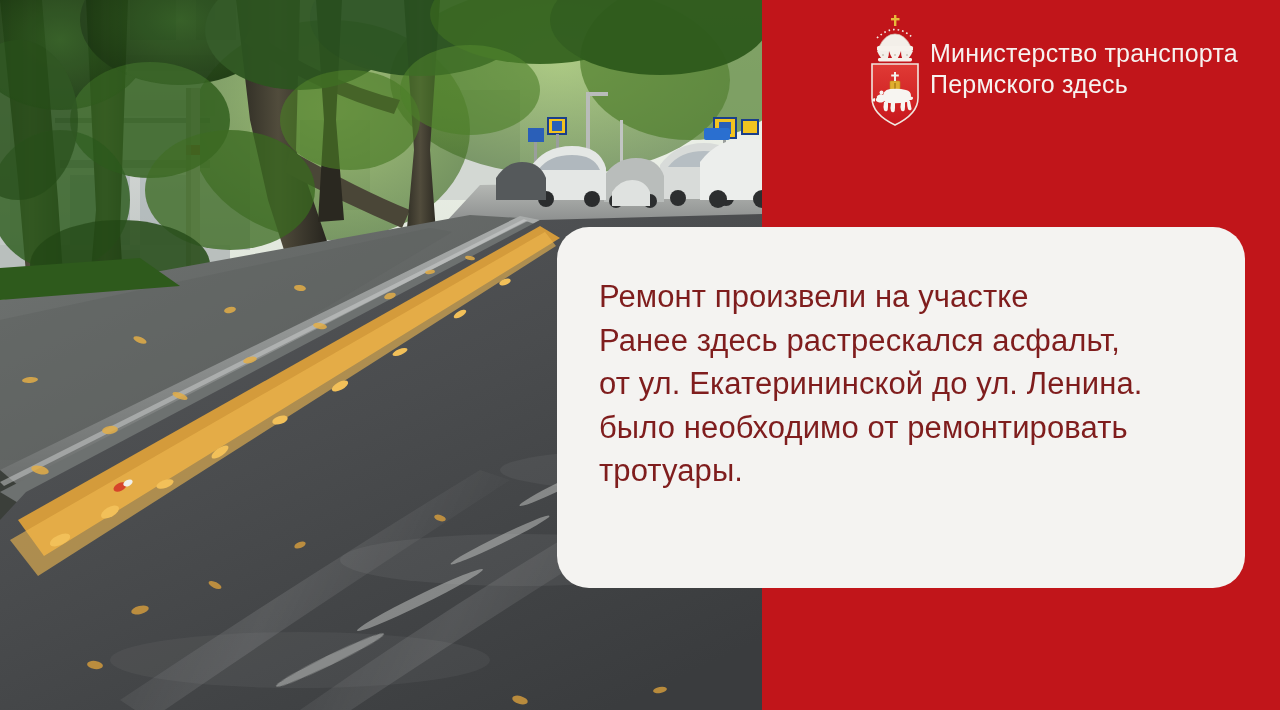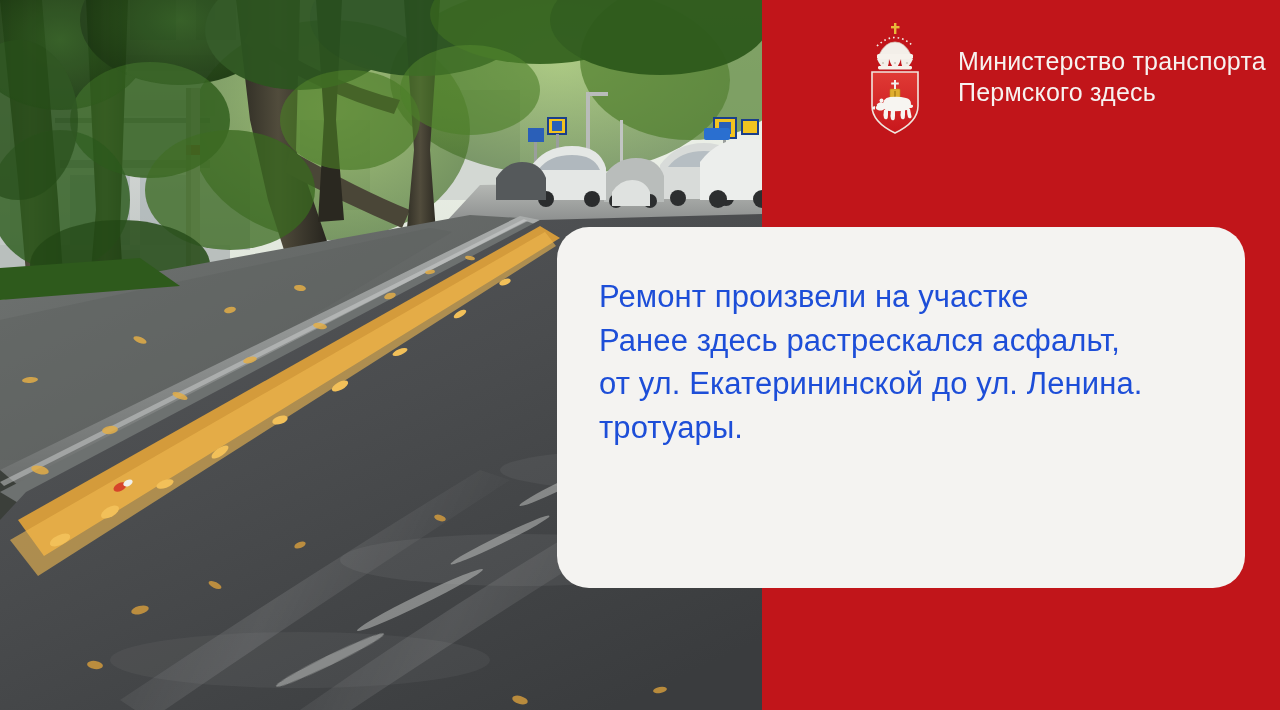"Министерство транспорта" .brand { gap: 32px -> 4px; top: 22px -> 14px }
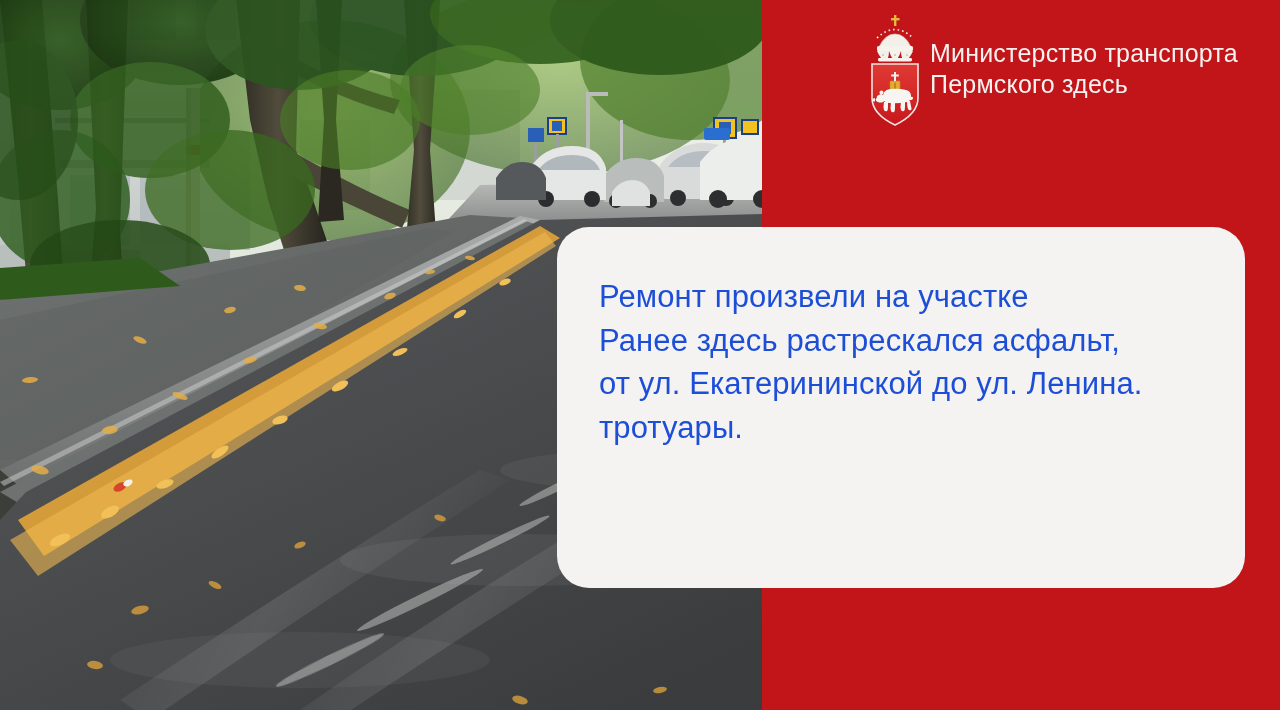"Ремонт произвели на участке" .card-text { color: #1d4ed8 -> #7f1d1d }
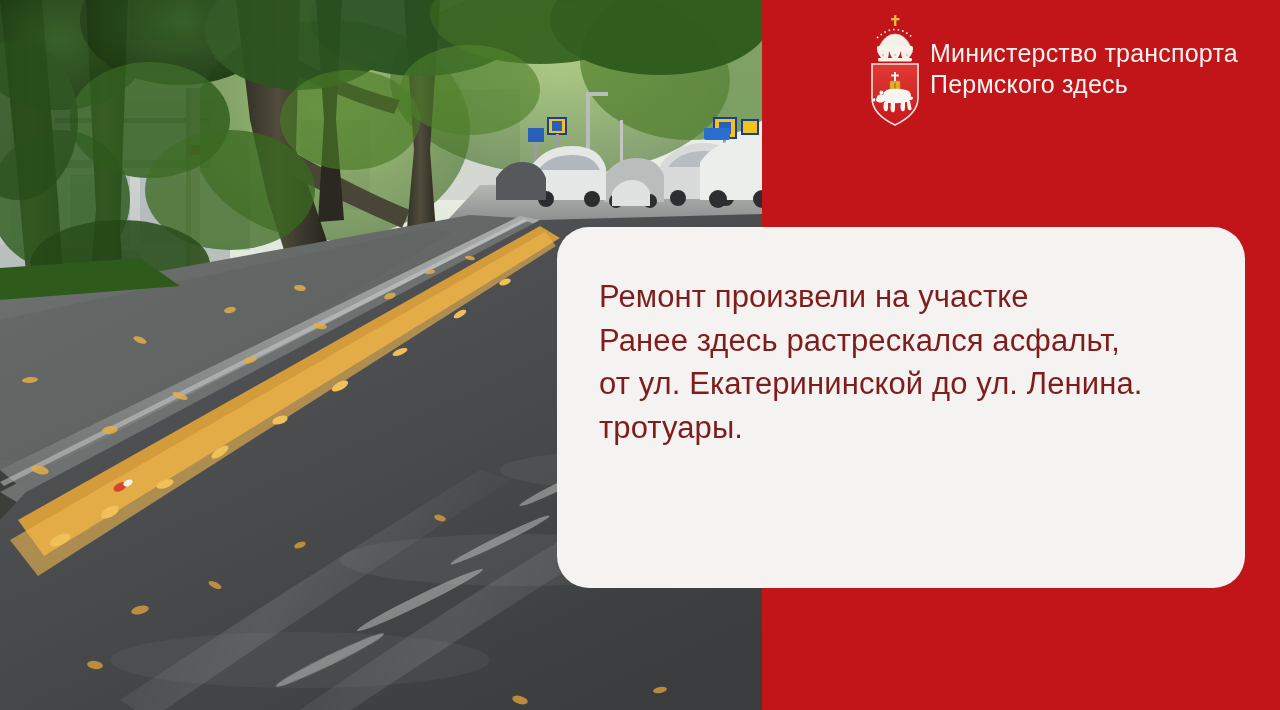"было необходимо от ремонтировать" span.ln { html: none -> <span>было необходимо от ремонтировать</span> }
